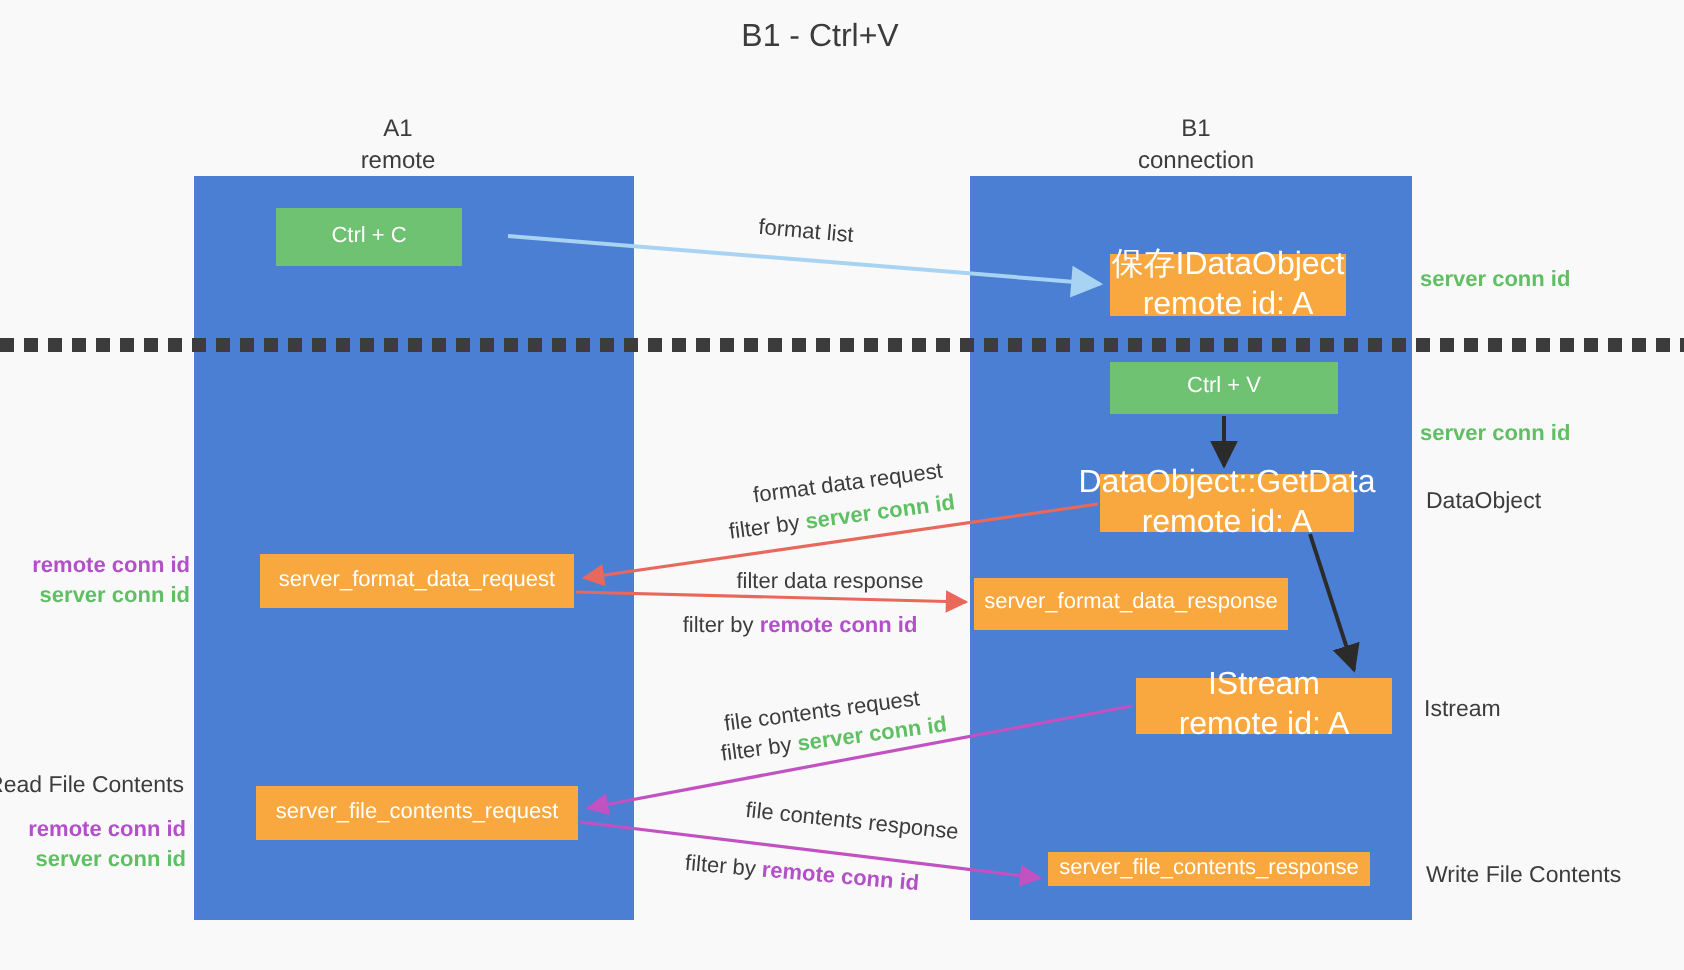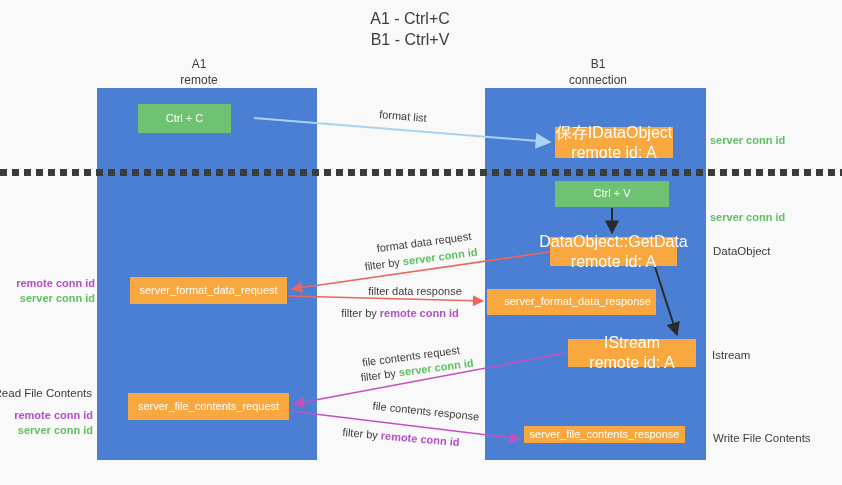"A1 - Ctrl+C" div { html: <div>A1 - Ctrl+C</div> -> none }
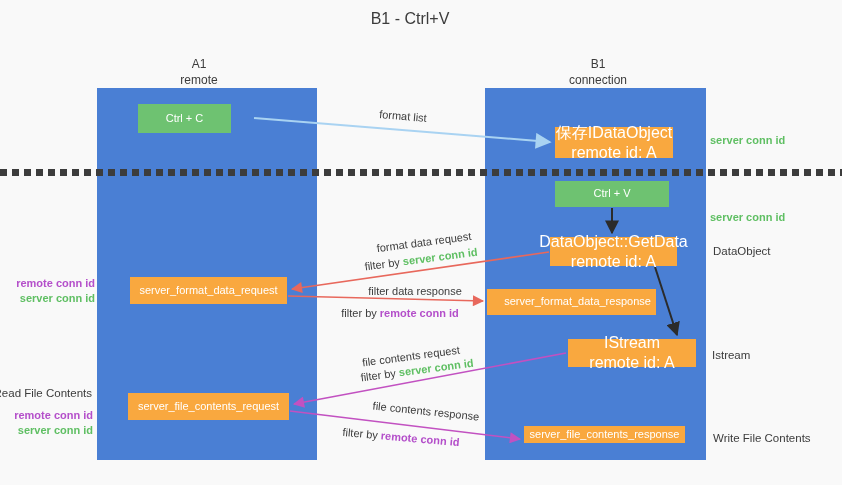"server_format_data_response" div.box { padding-left: 12px -> none }
